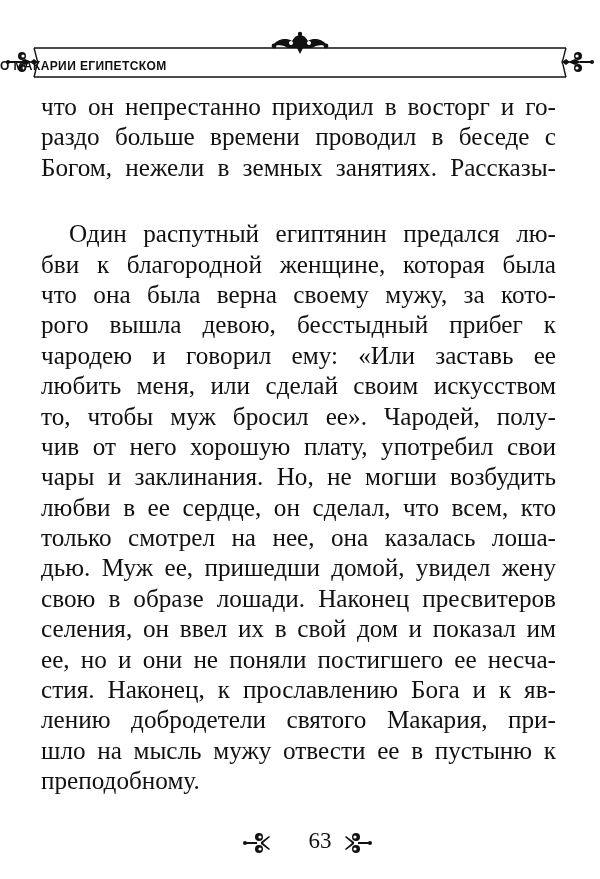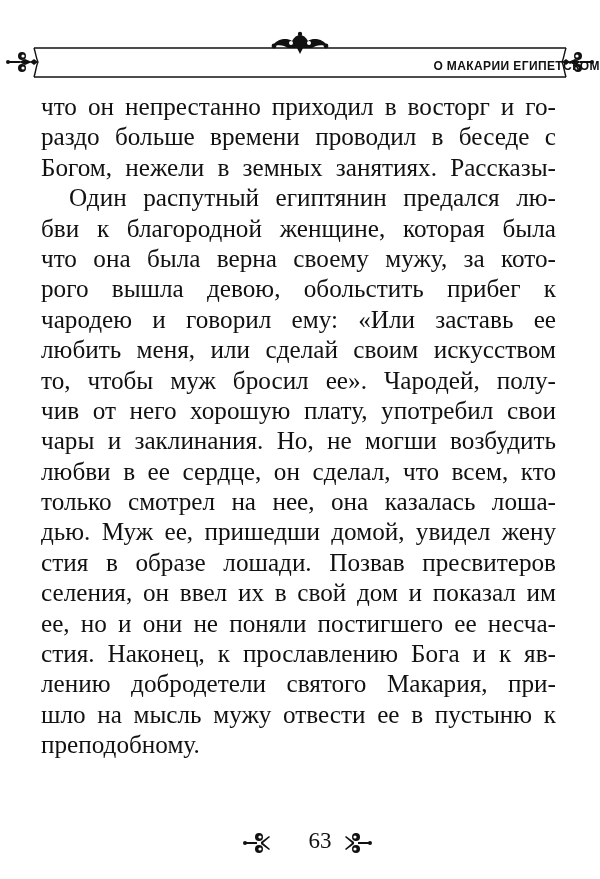"О МАКАРИИ ЕГИПЕТСКОМ" .running-title { text-align: right -> left }
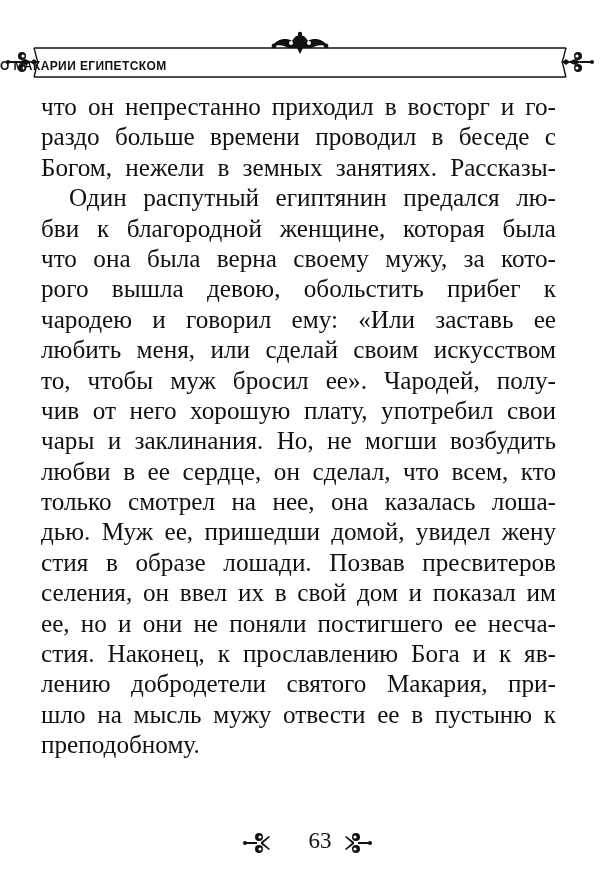"Один распутный египтянин предался лю-" .line.indent { margin-top: none -> 36px }
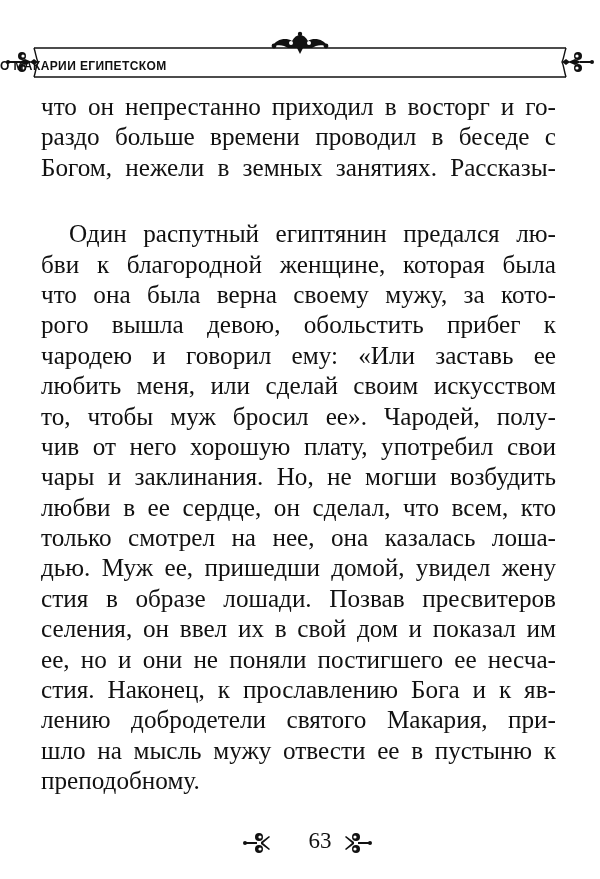"рого вышла девою, обольстить прибег" span.line { text: обольстить -> бесстыдный }
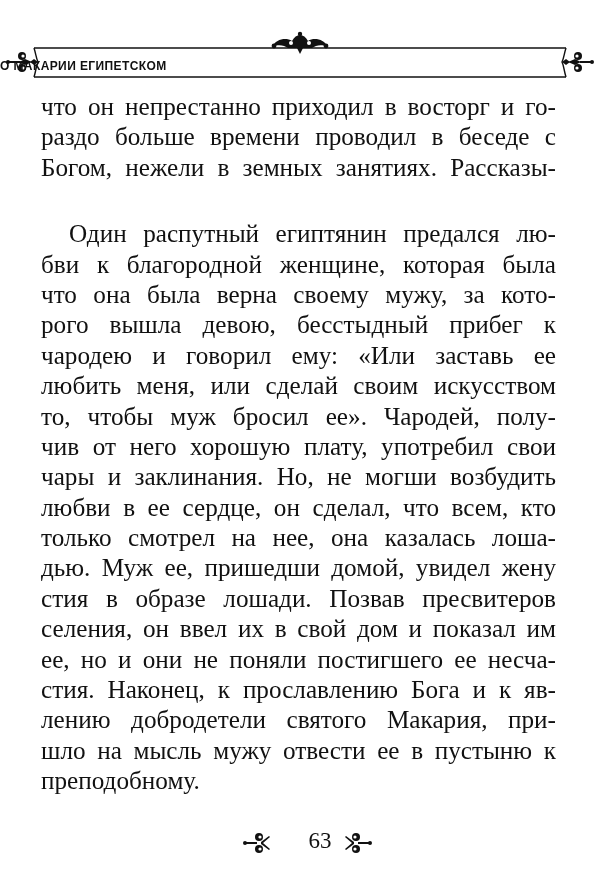"стия в образе лошади. Позвав" span.line { text: стия в образе лошади. Позвав -> свою в образе лошади. Наконец }
